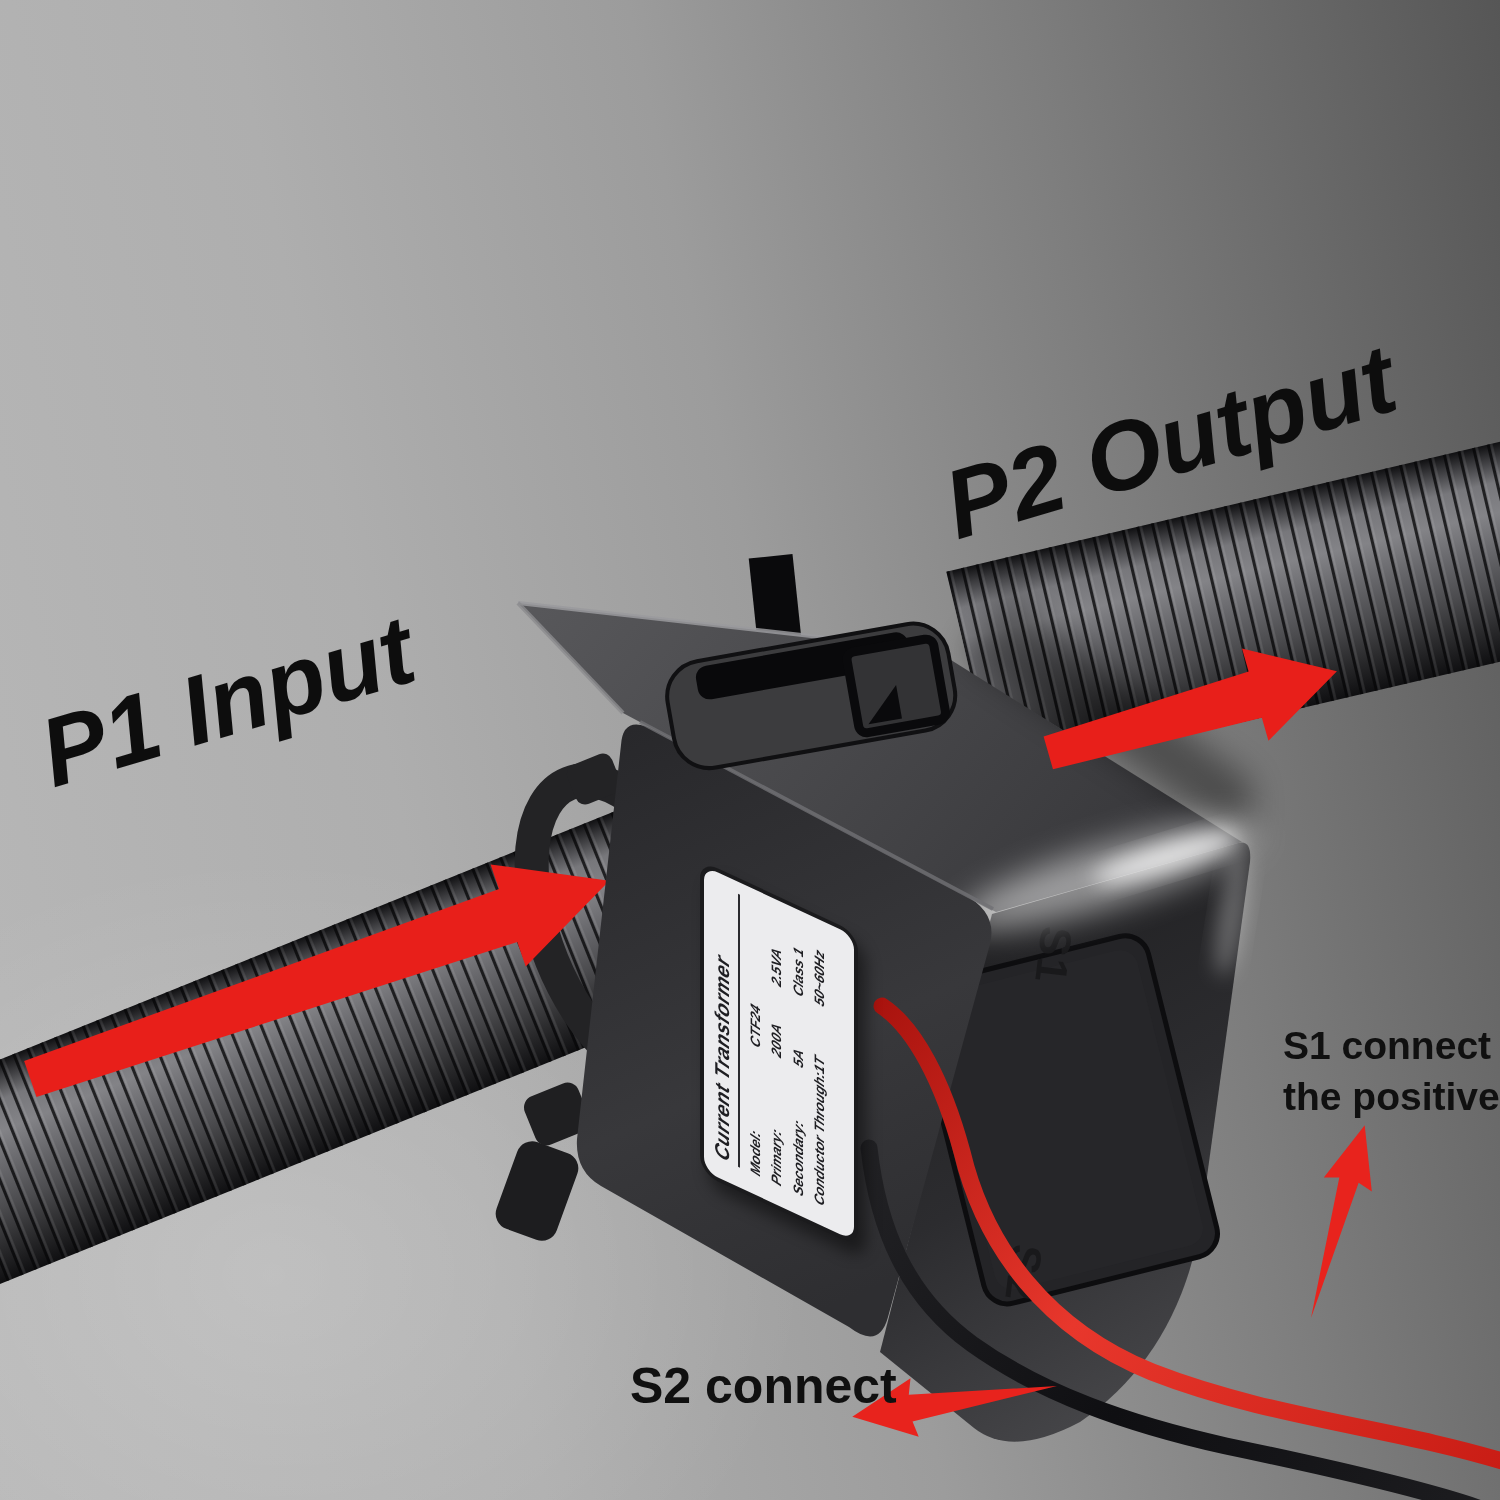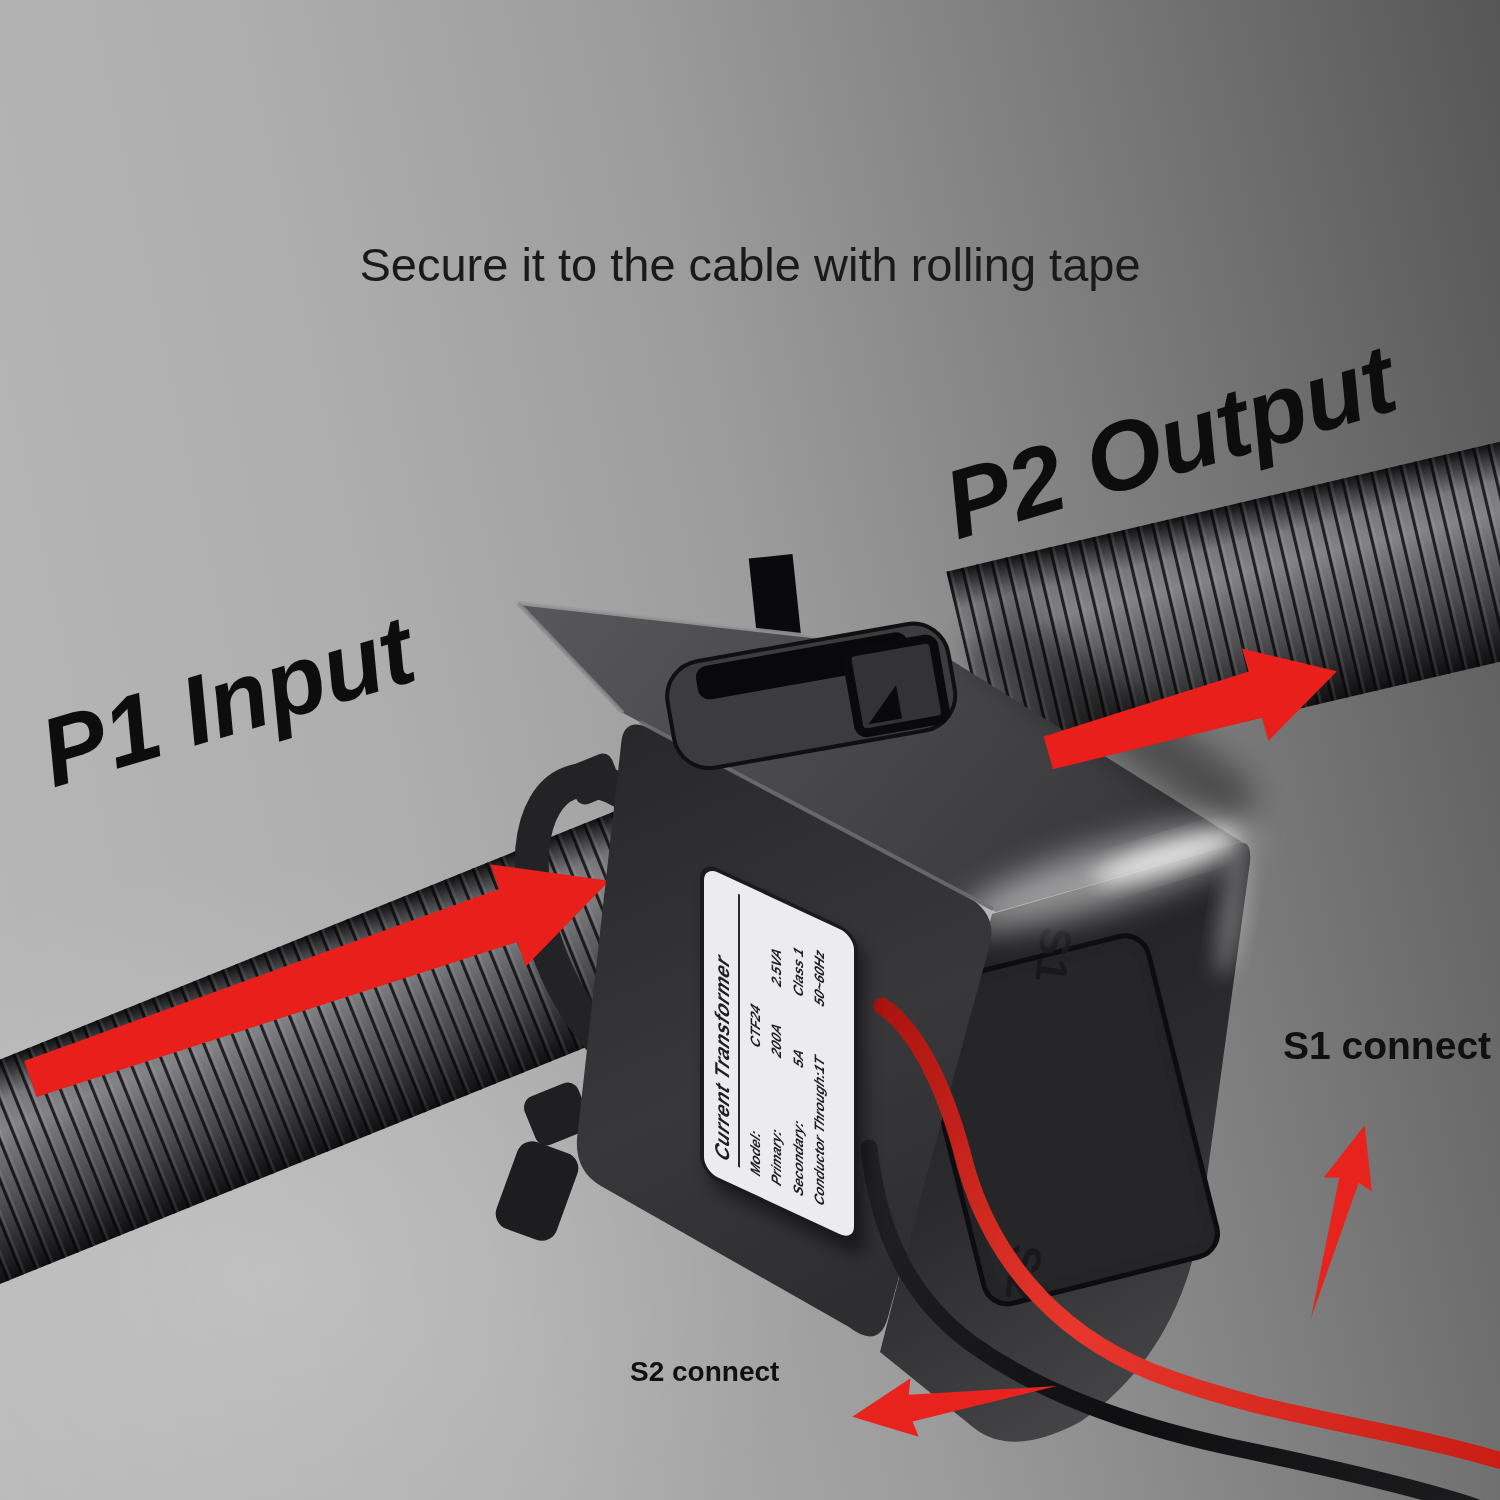"Secure it to the cable" div.sub { html: <div>Secure it to the cable with rolling tape</div> -> none }
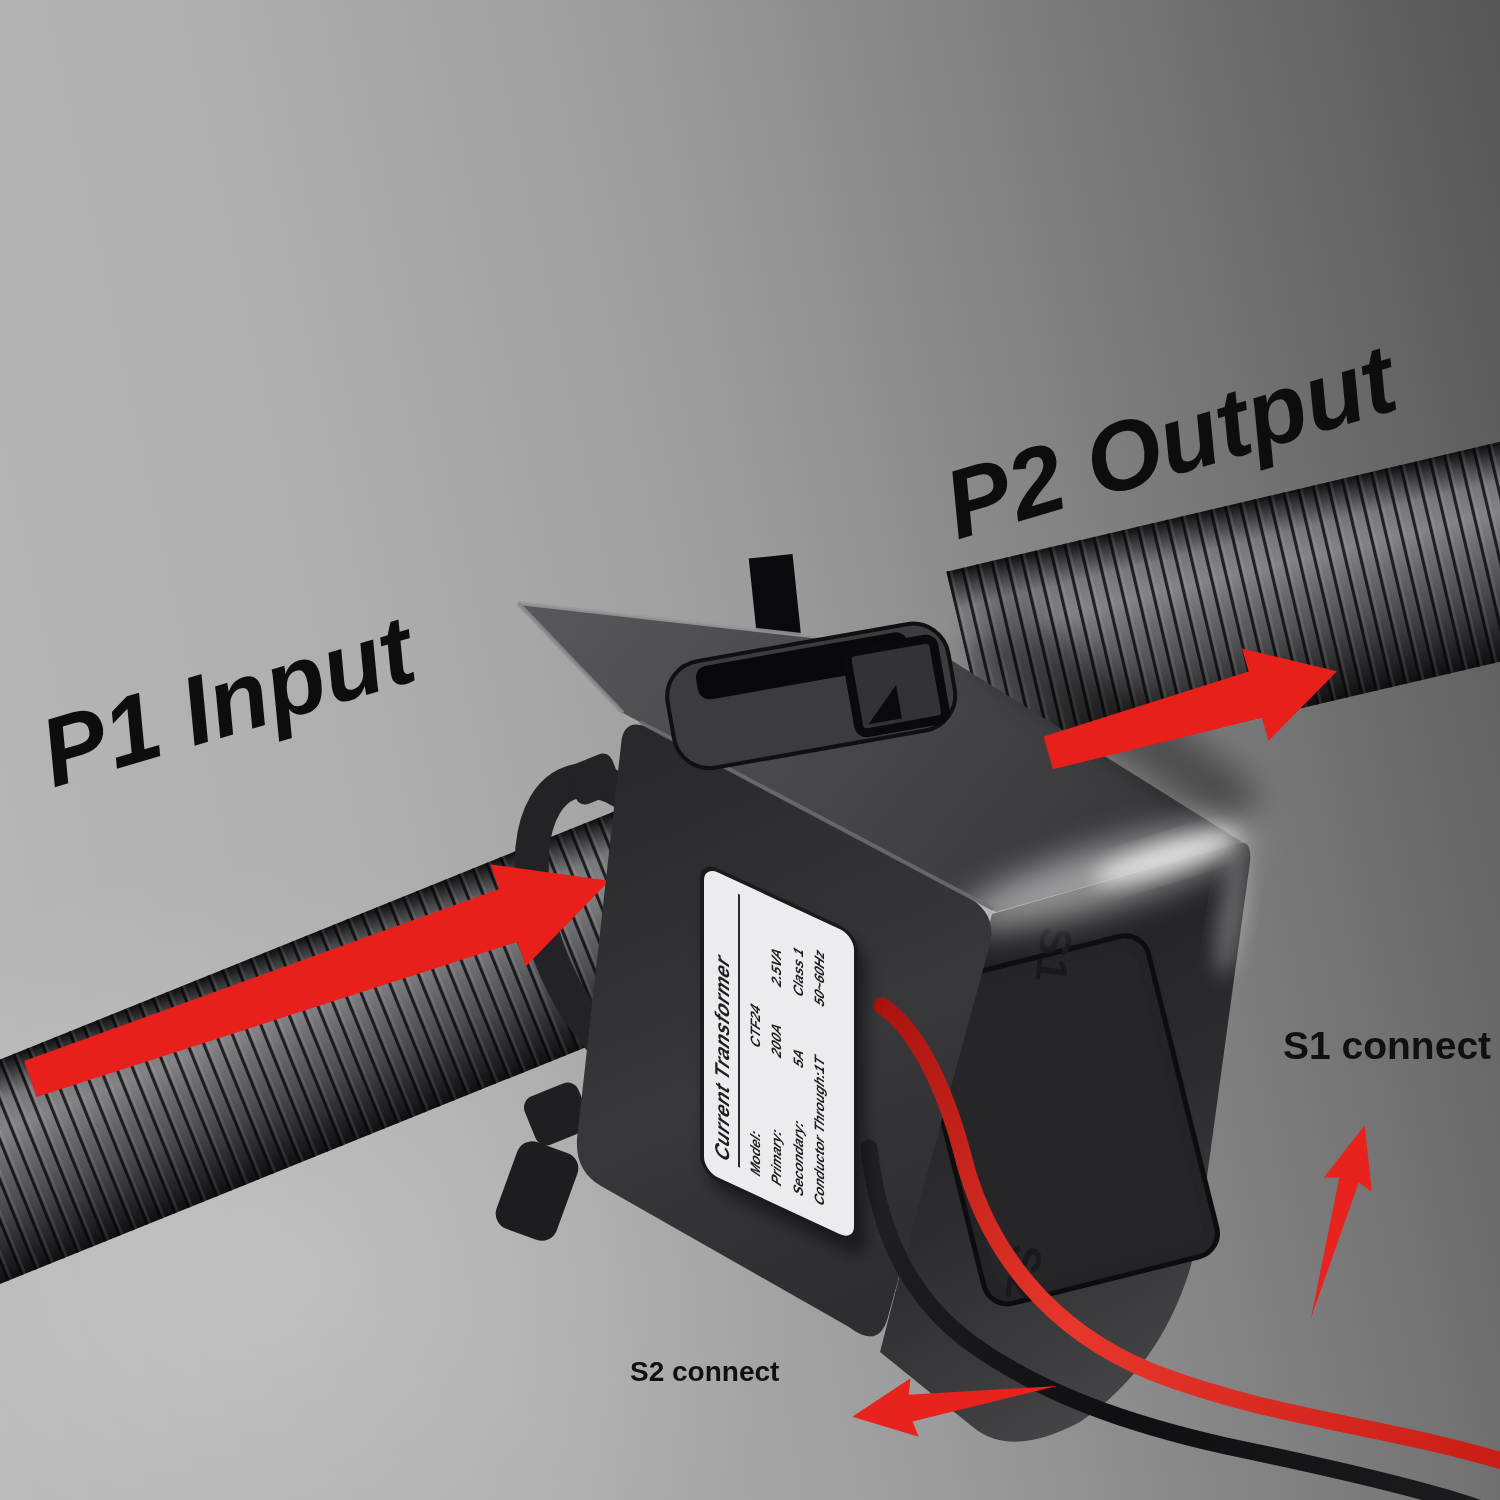"the positive" div { html: none -> <div>the positive</div> }
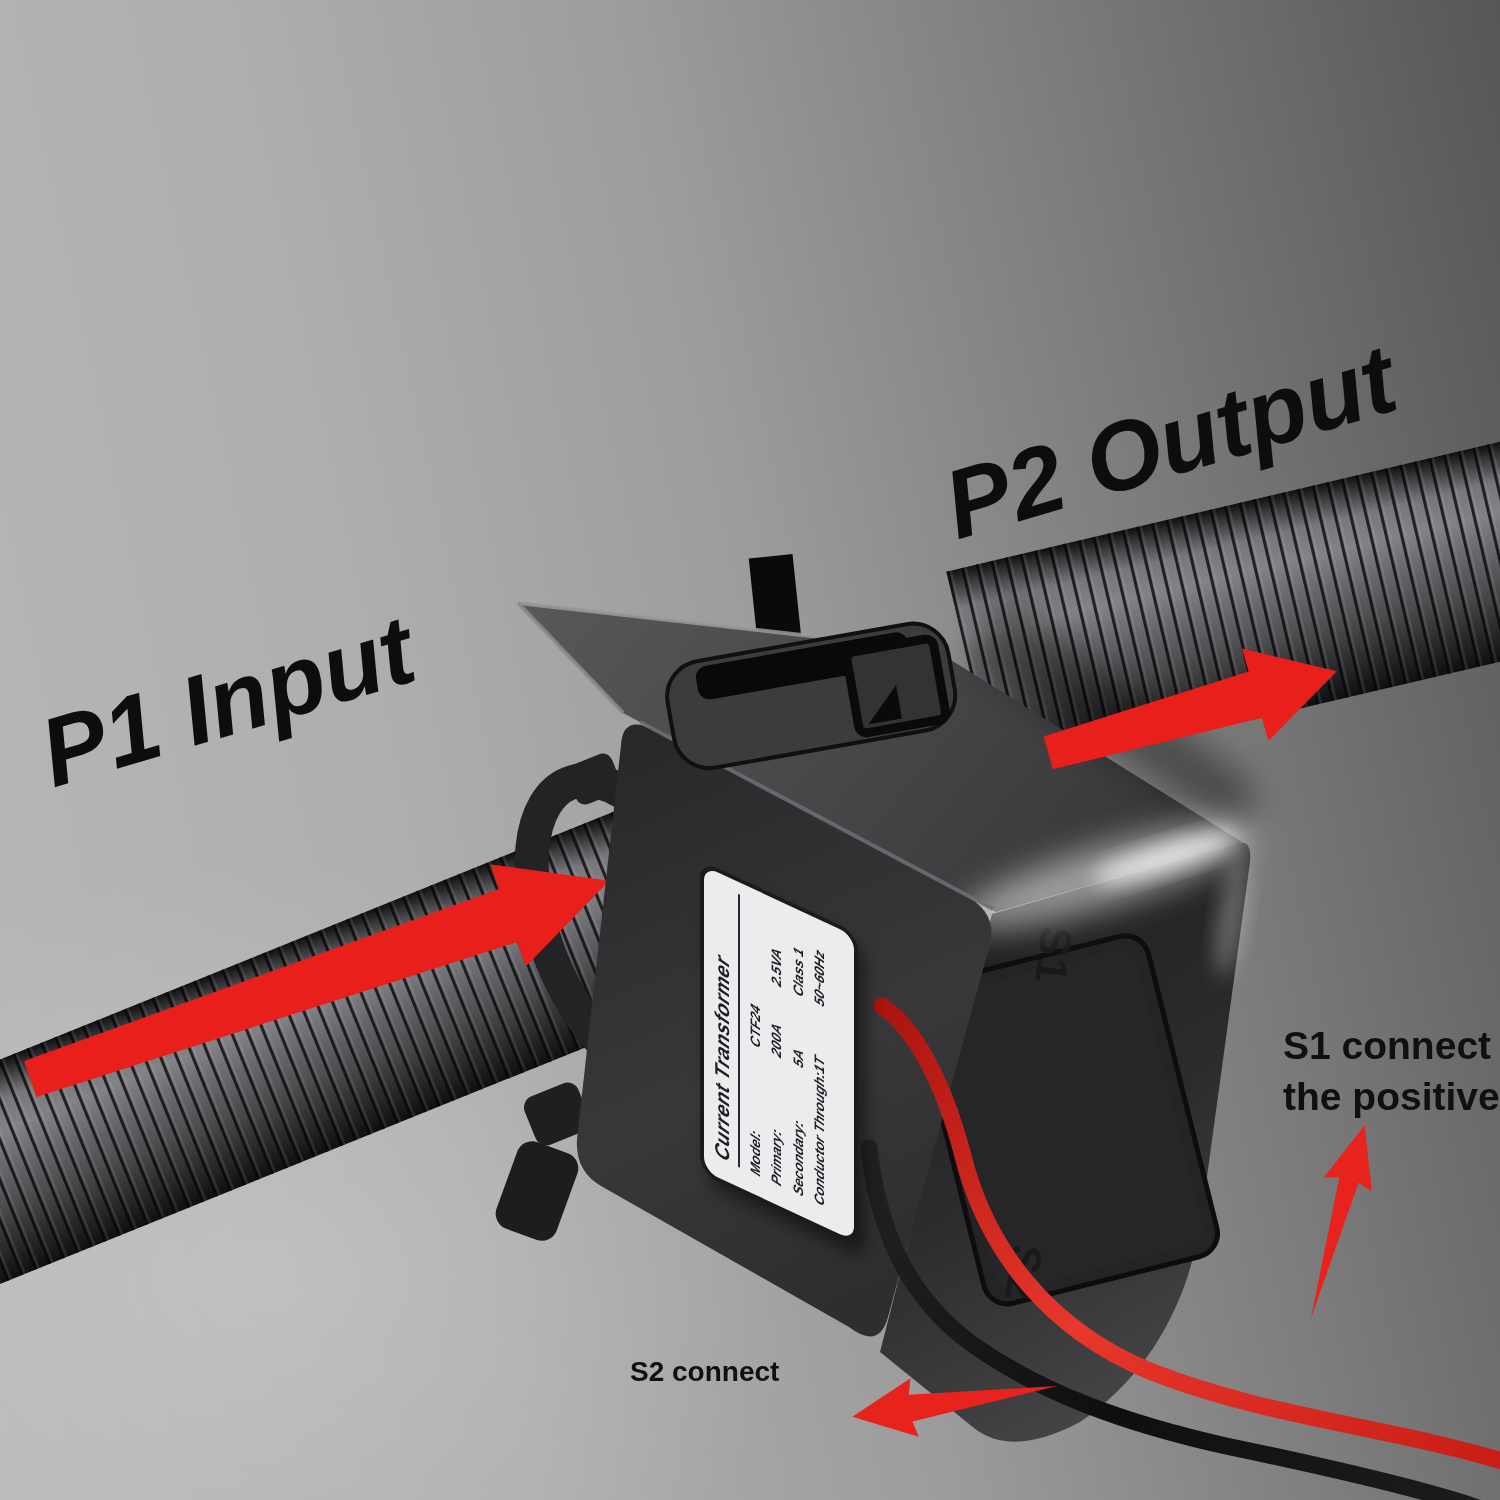"S2 connect" .s2note { font-size: 28px -> 50px }
